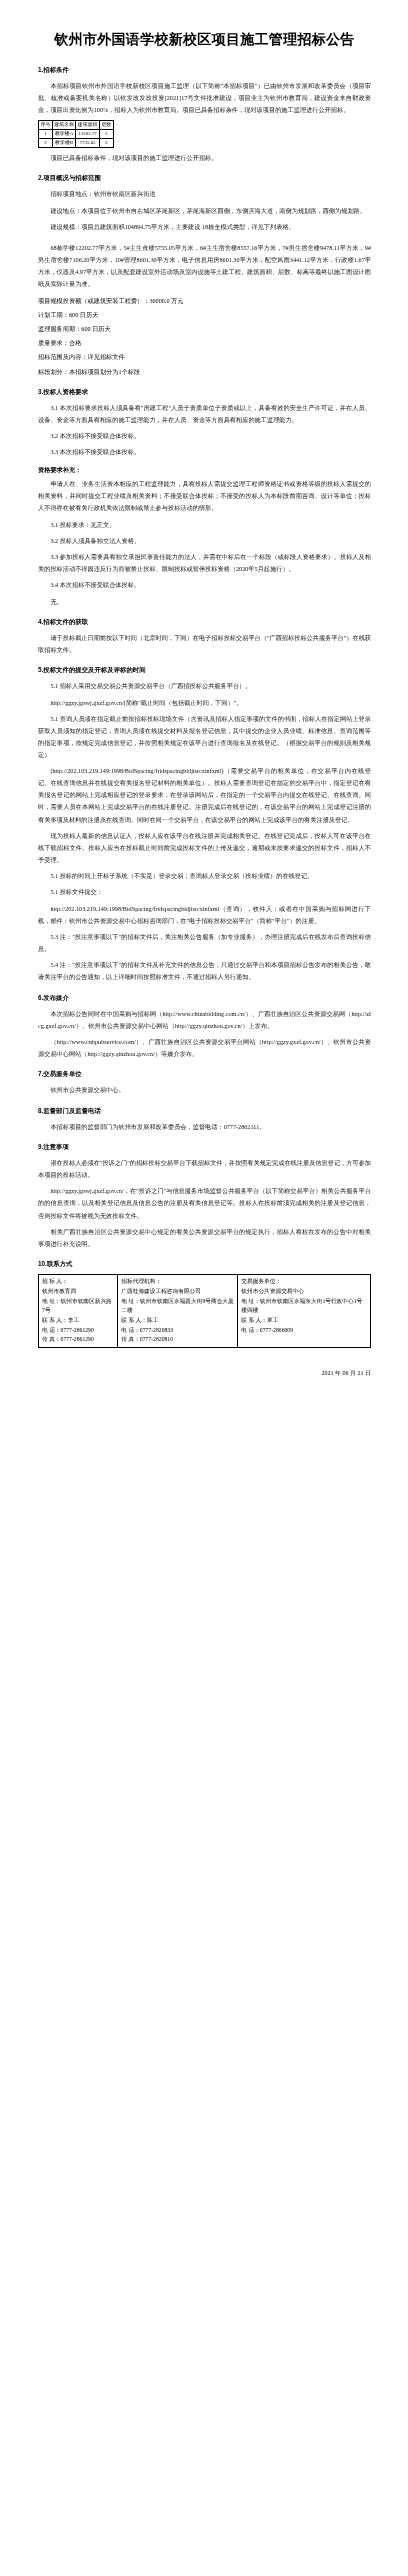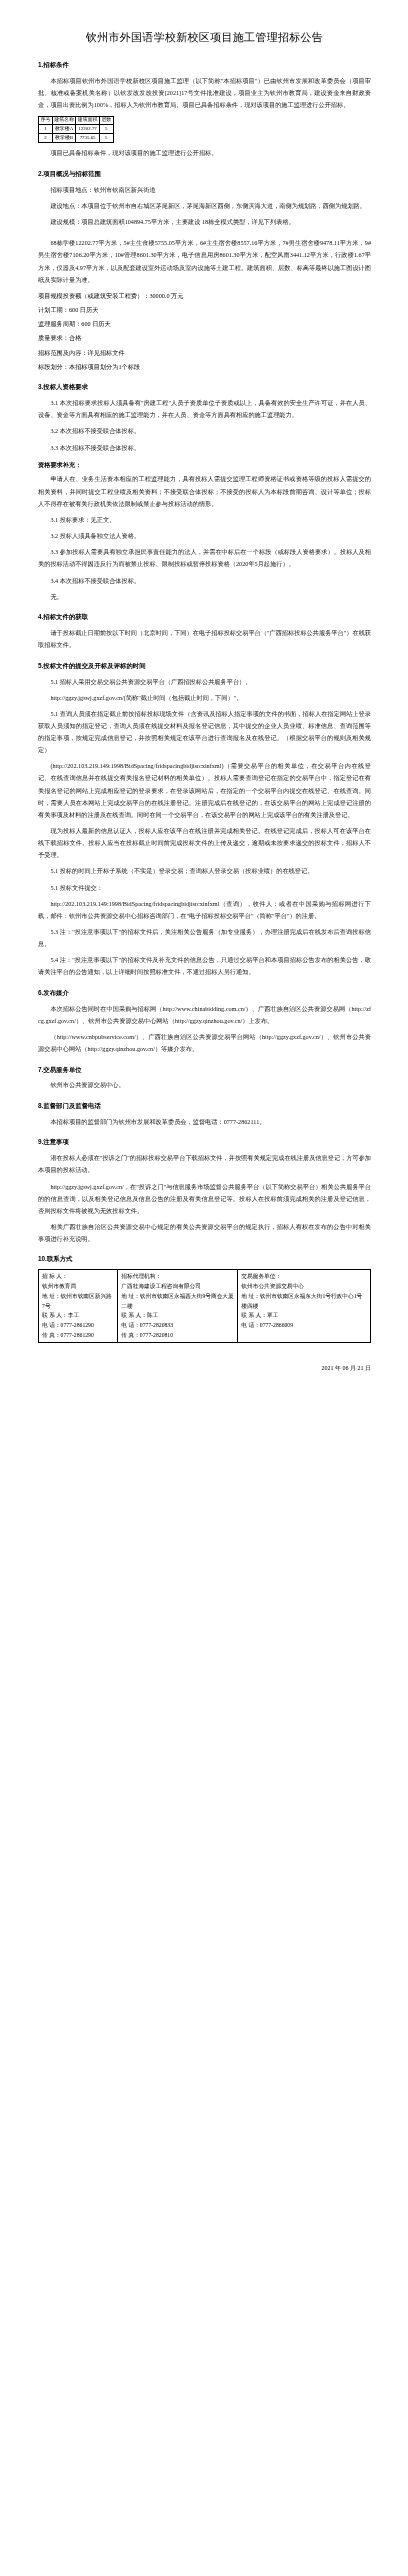"钦州市外国语学校新校区项目施工管理招标公告" .doc-title { font-size: 11px -> 14px; font-weight: normal -> bold }
